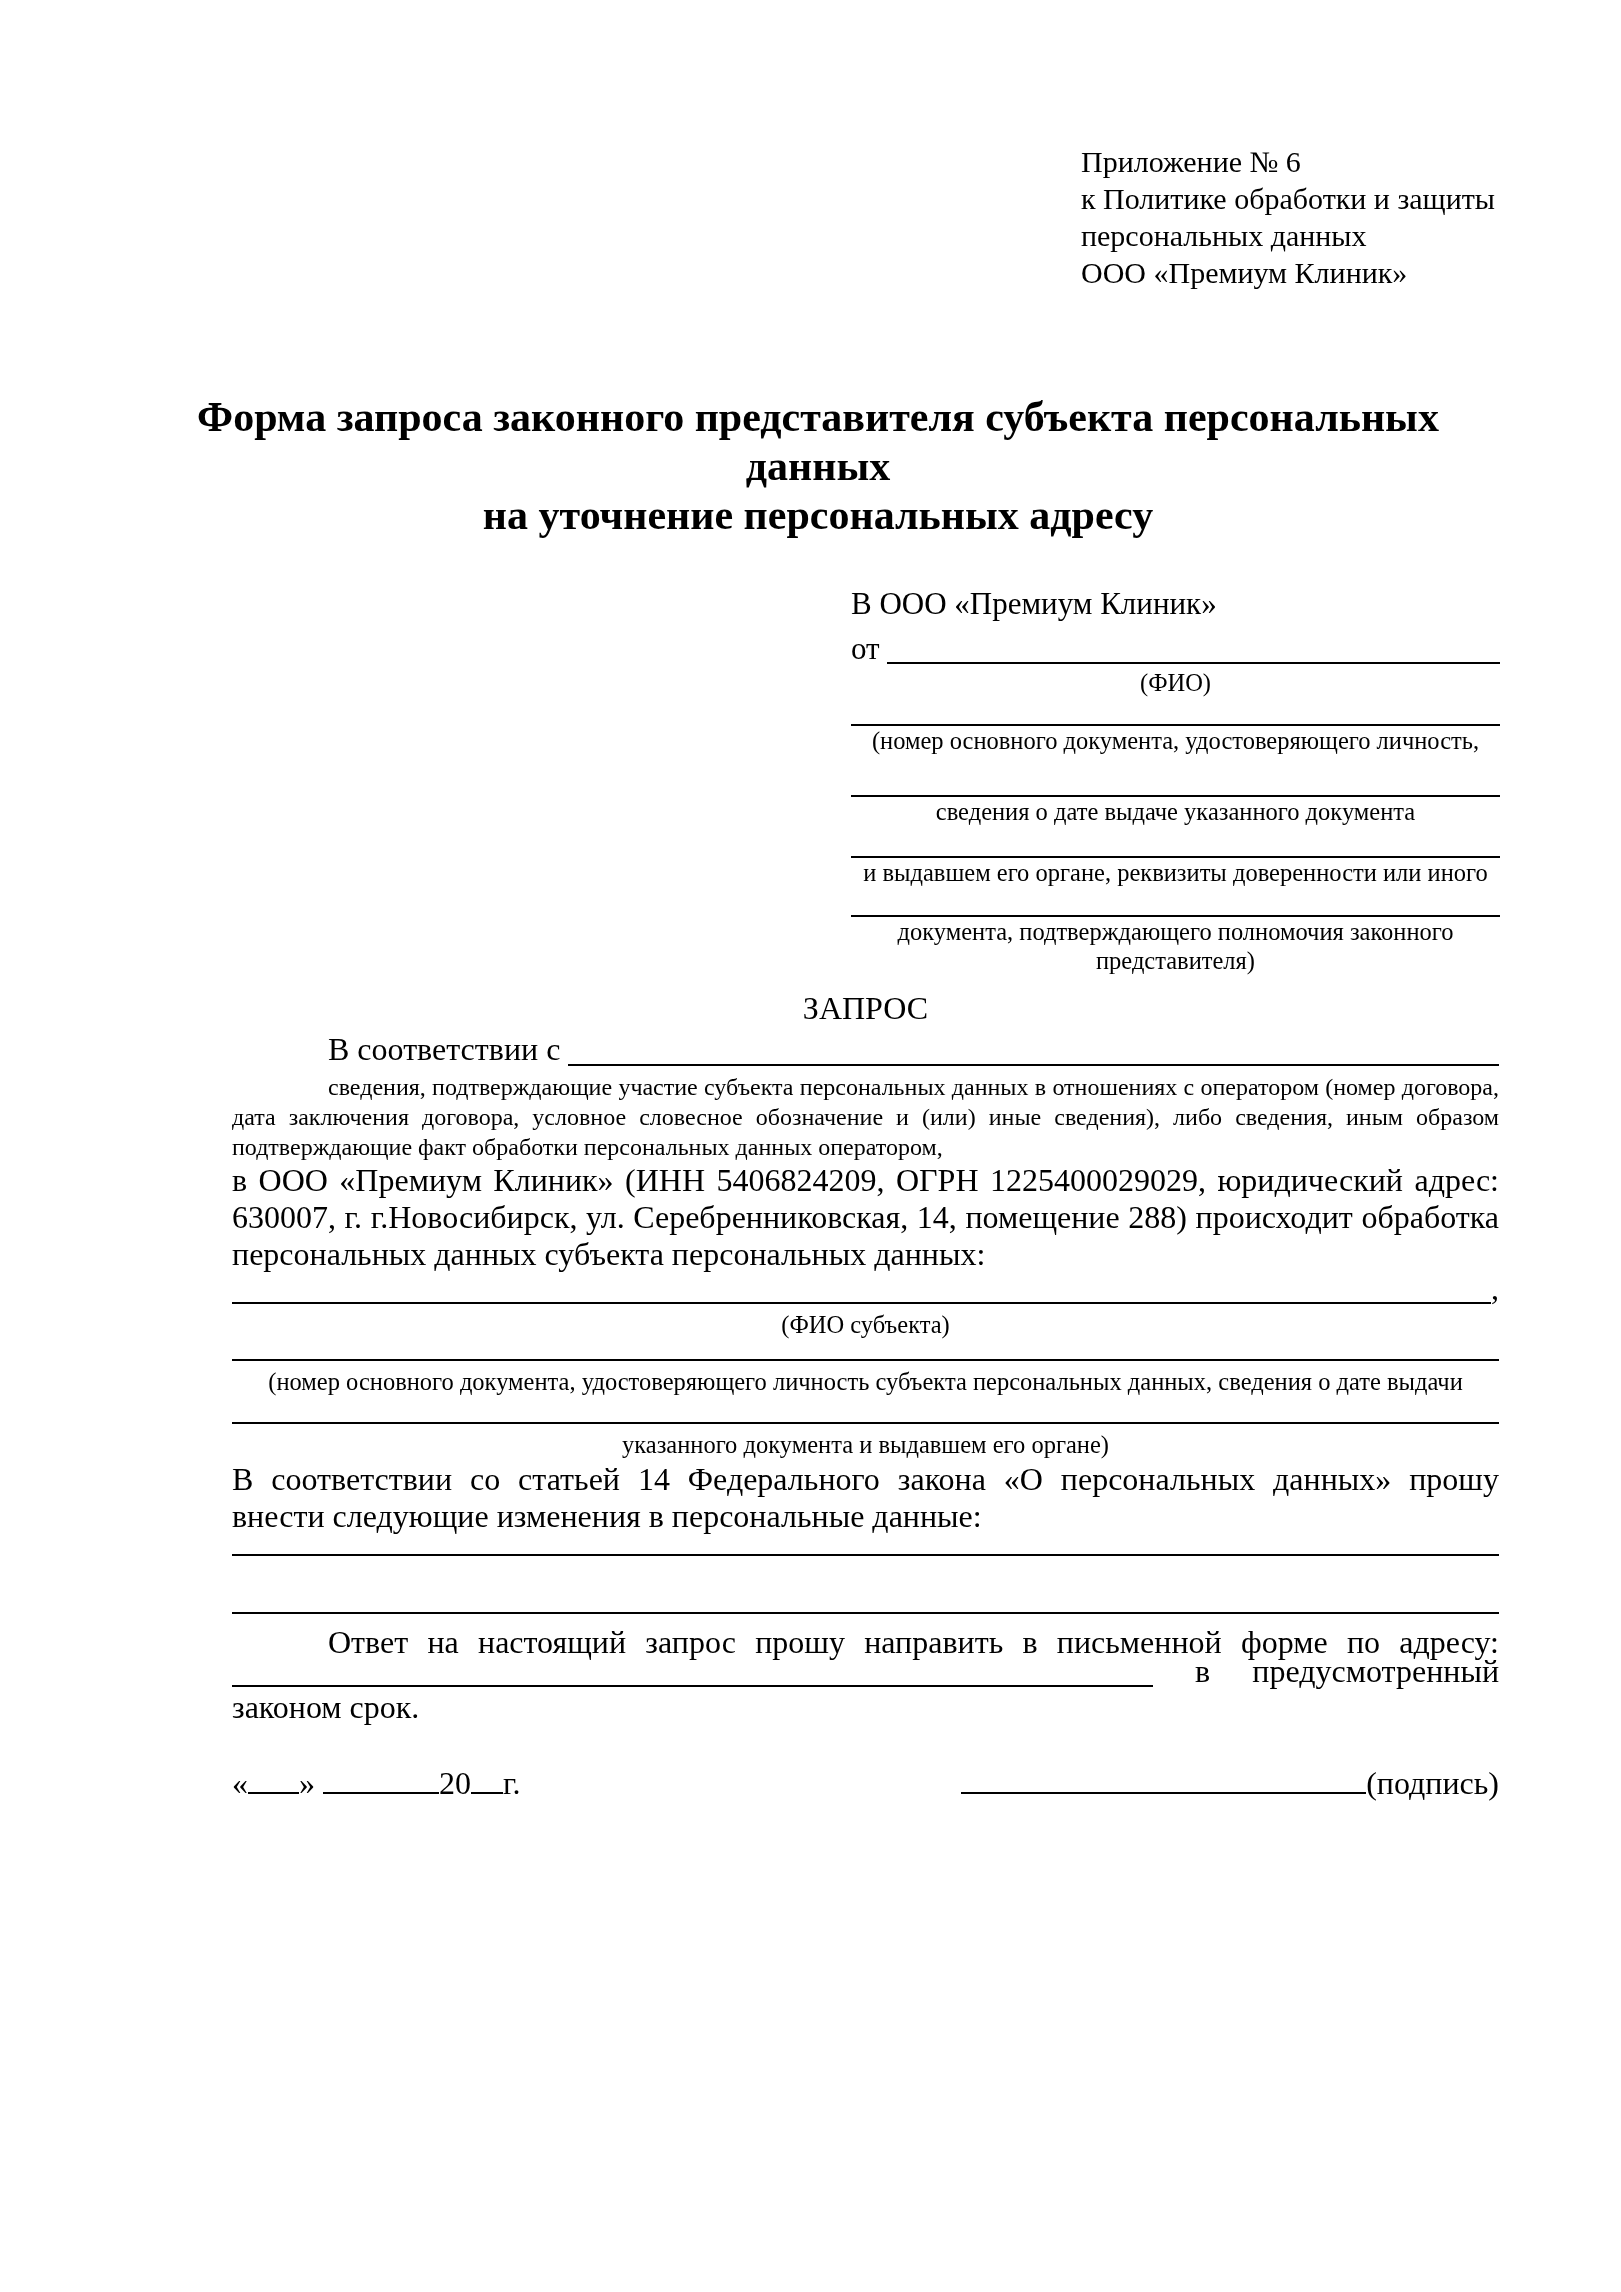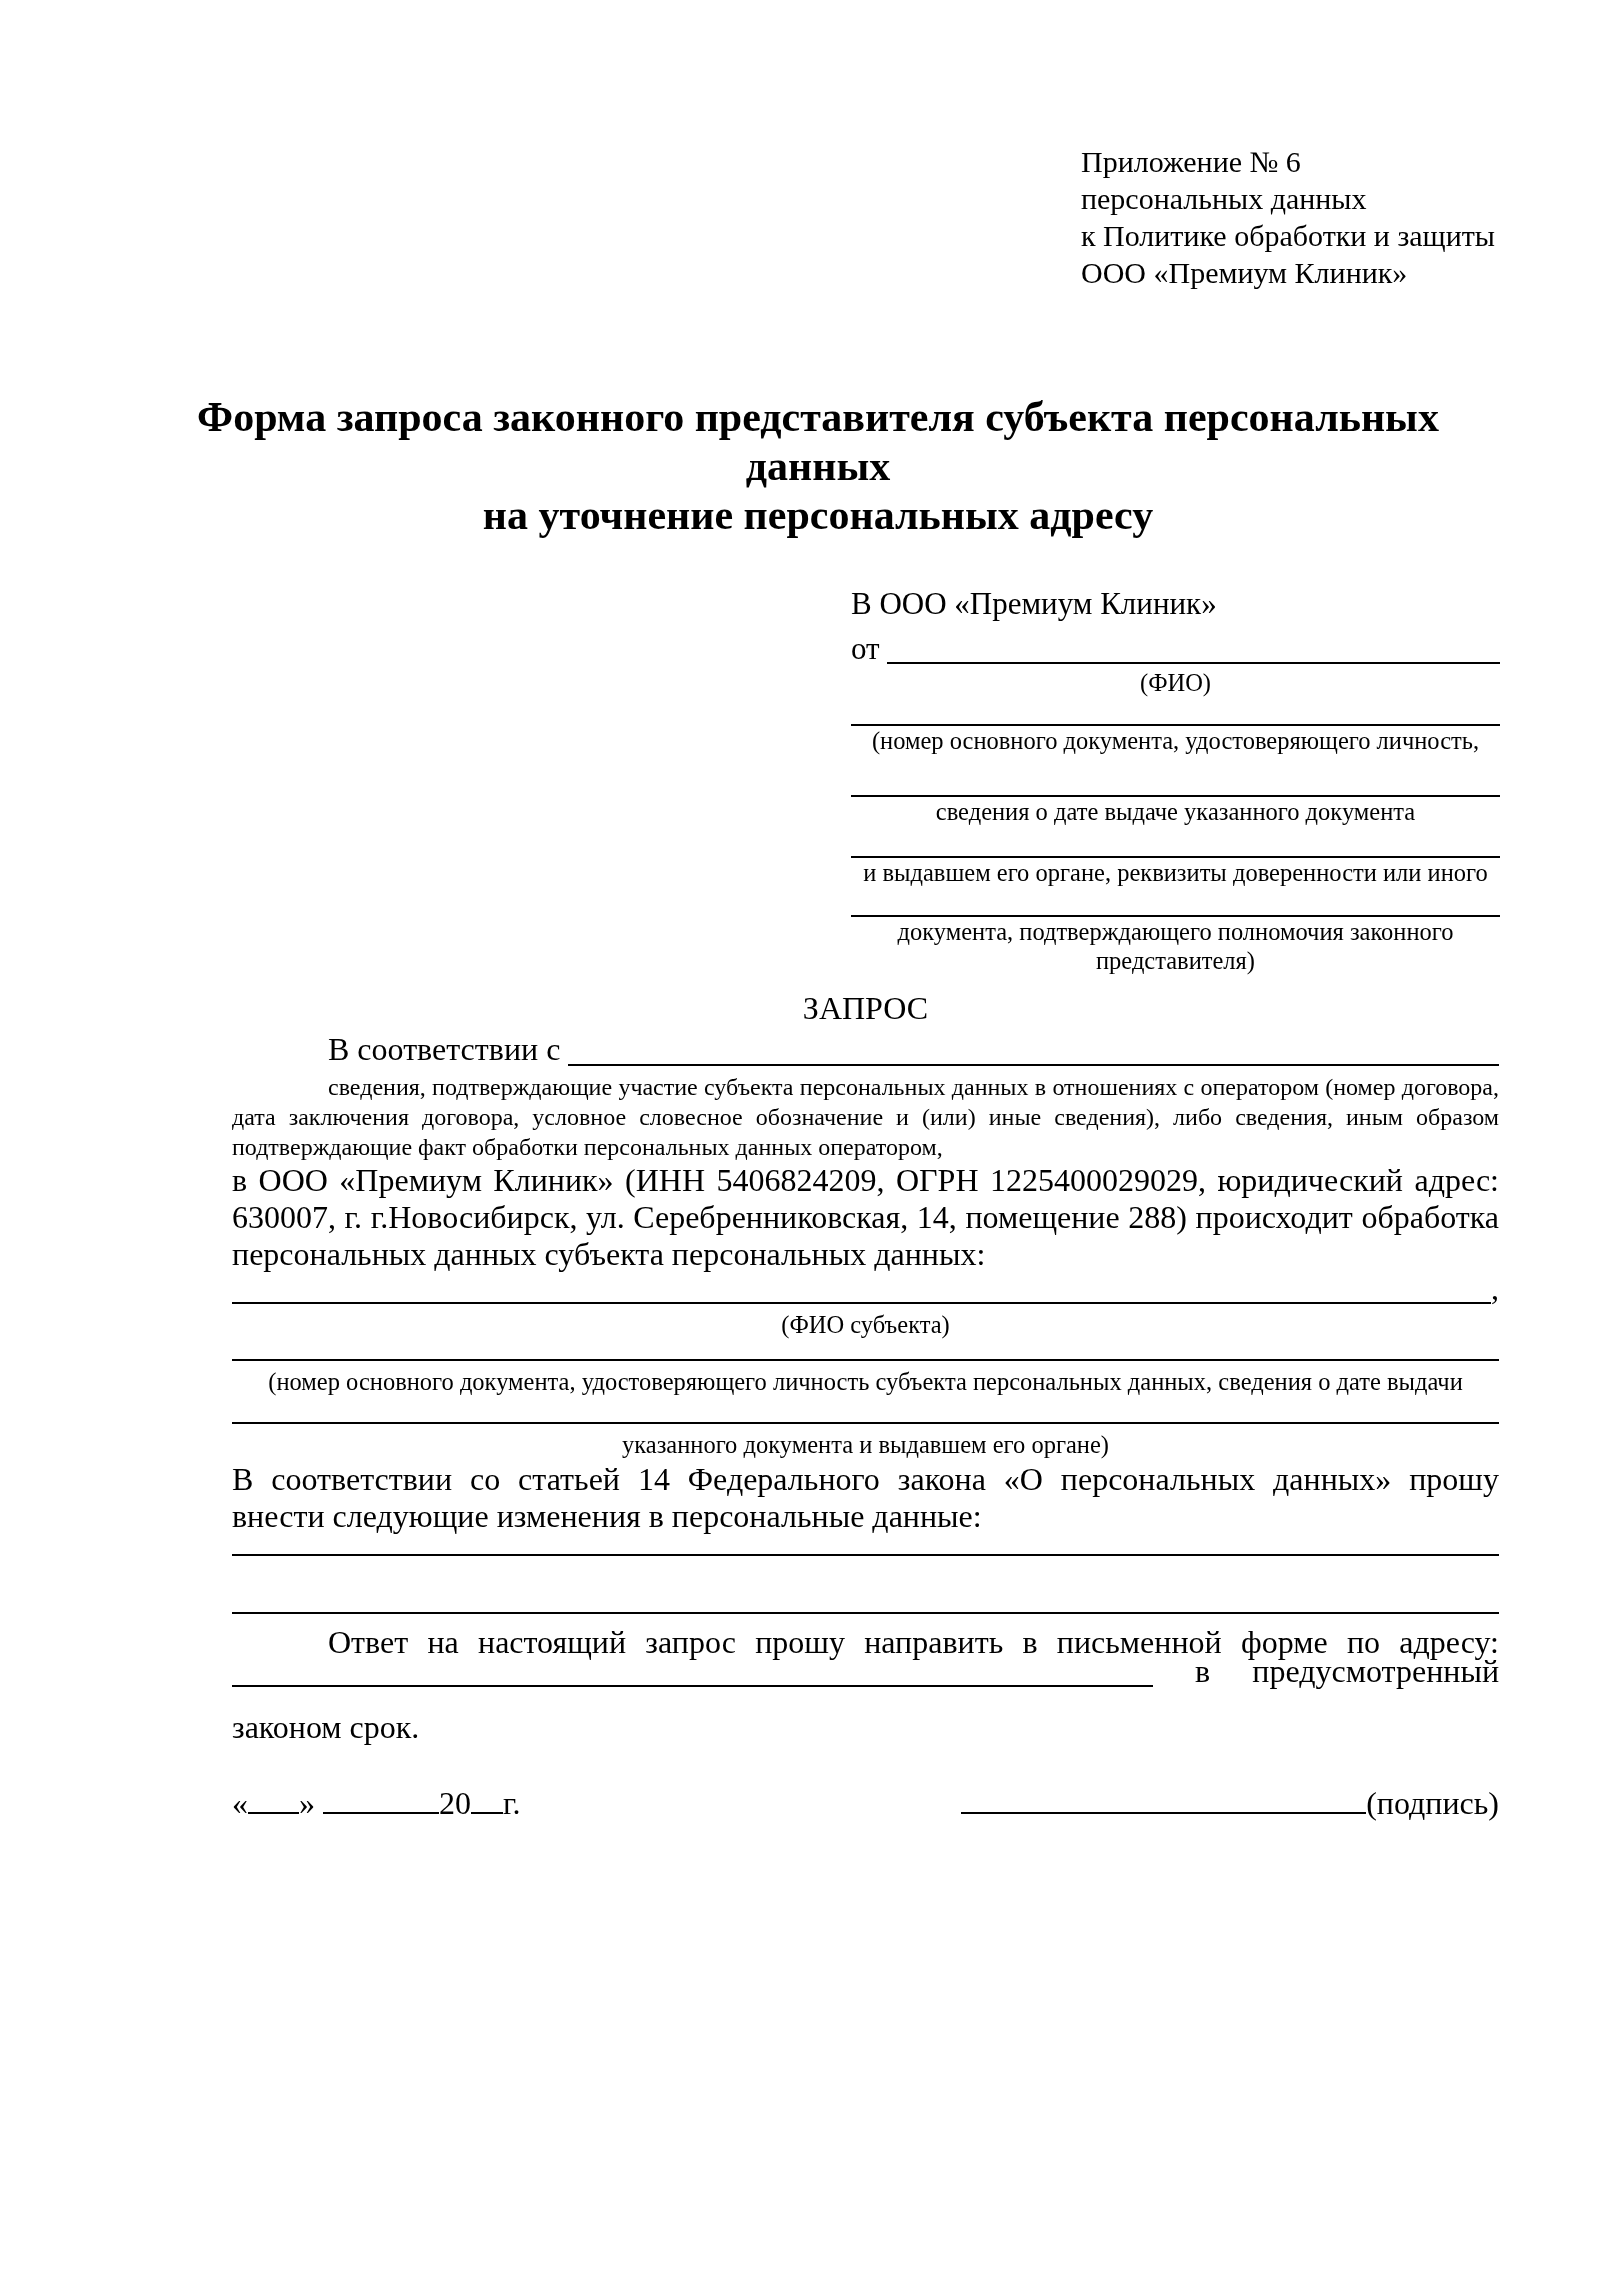"персональных данных" div { order: before "к Политике обработки и защиты" -> after "к Политике обработки и защиты" }
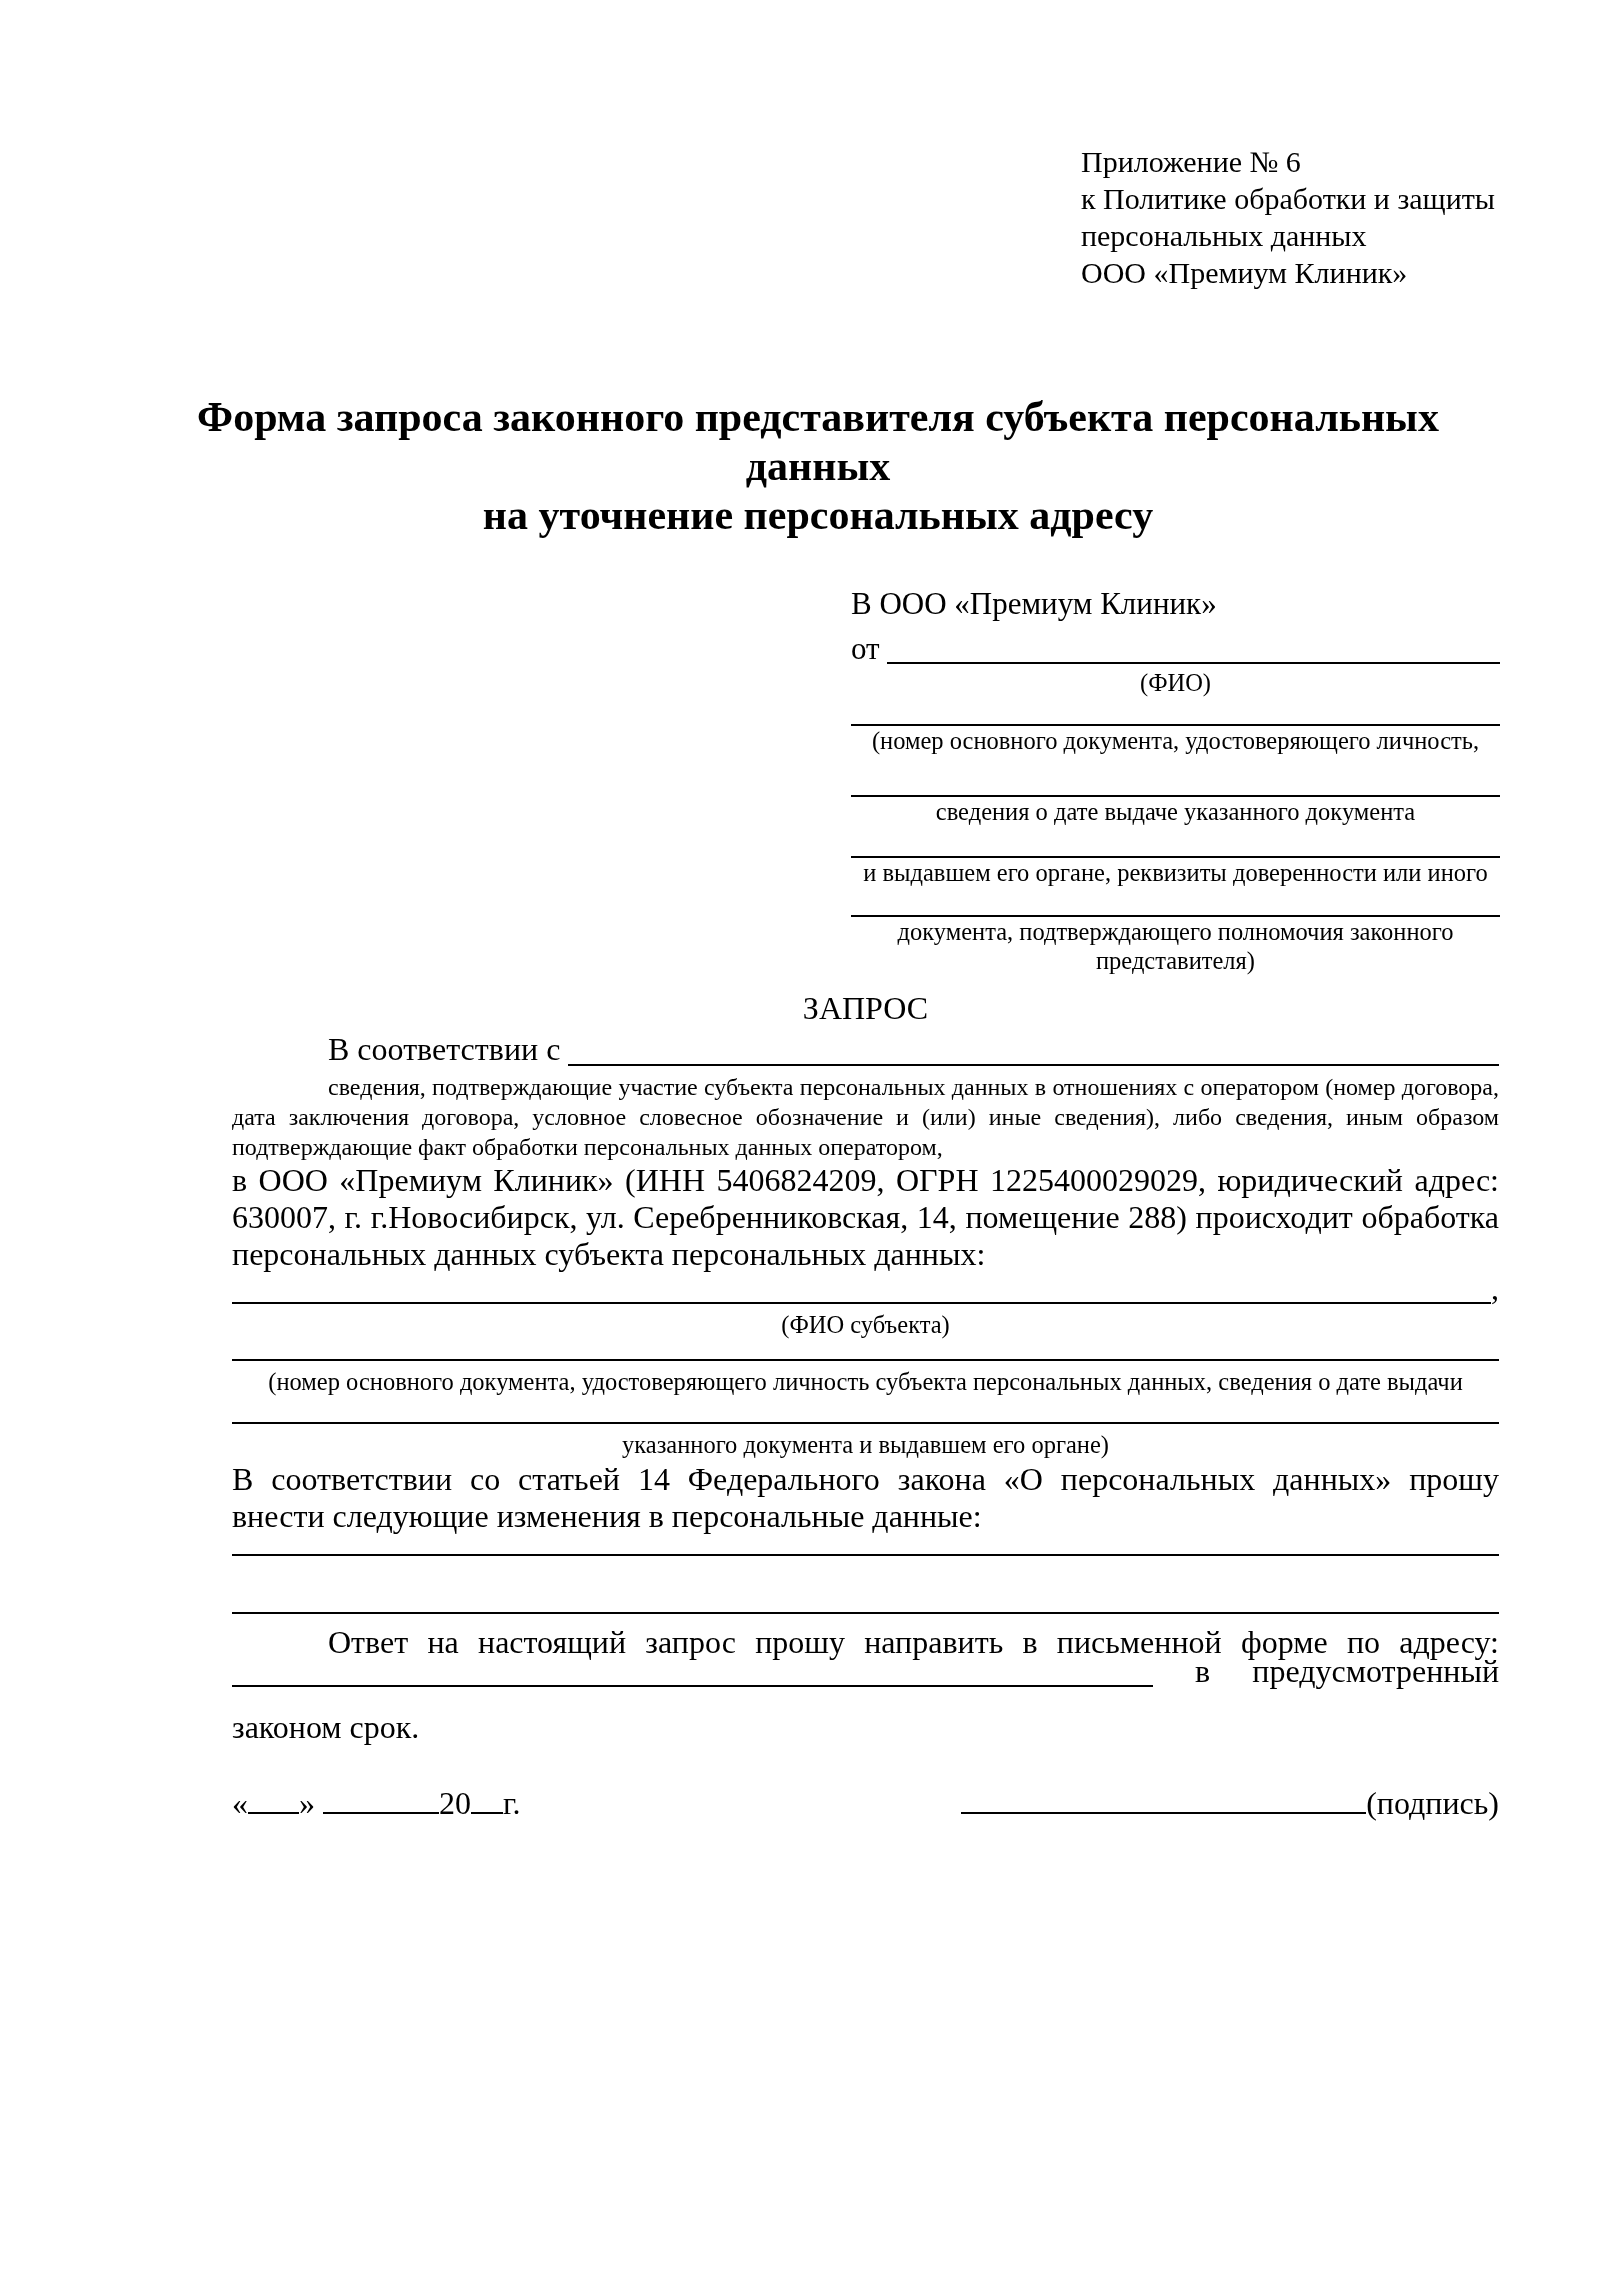"законом срок." .resp3 { margin-top: 20px -> 0 }
